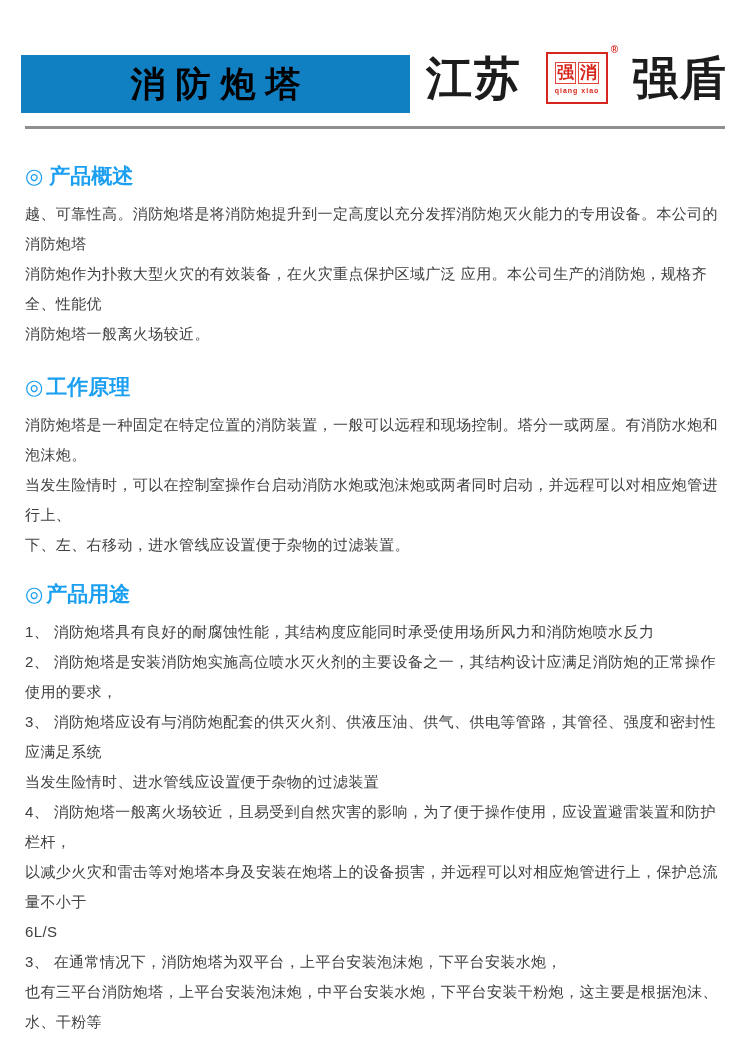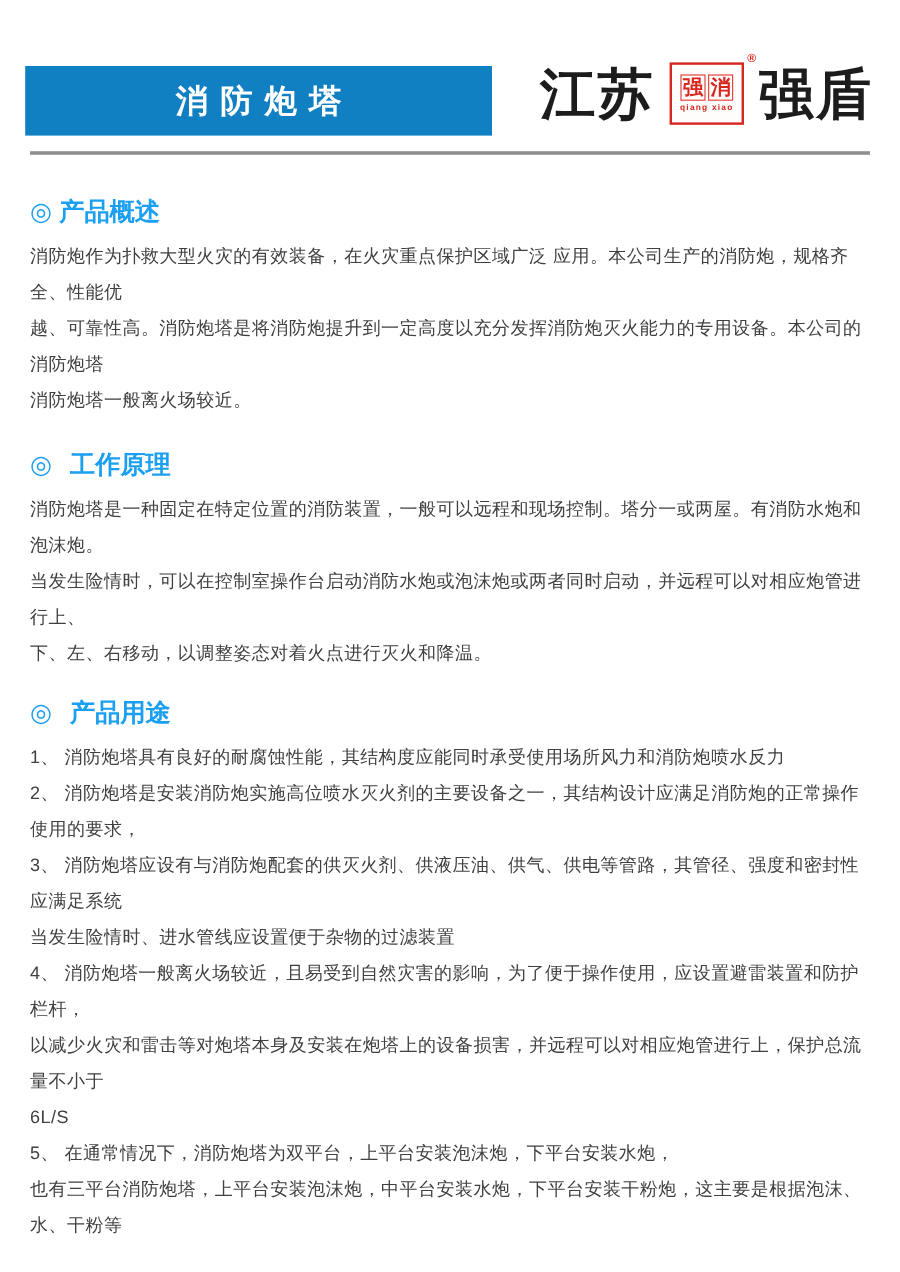"消防炮塔" .banner-title { color: #ffffff -> #000000; font-size: 27px -> 35px }
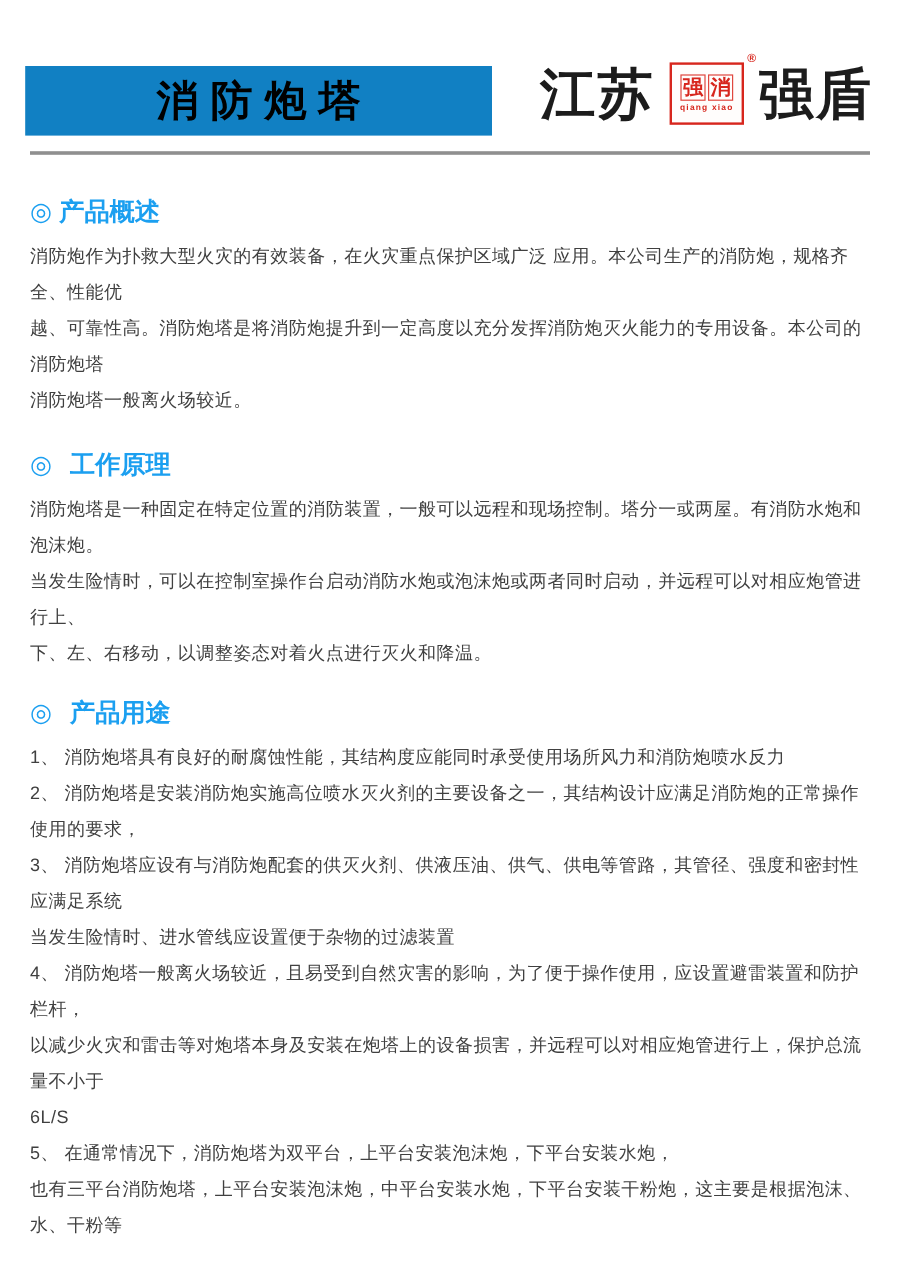"江苏" .logo { gap: 8px -> 20px }
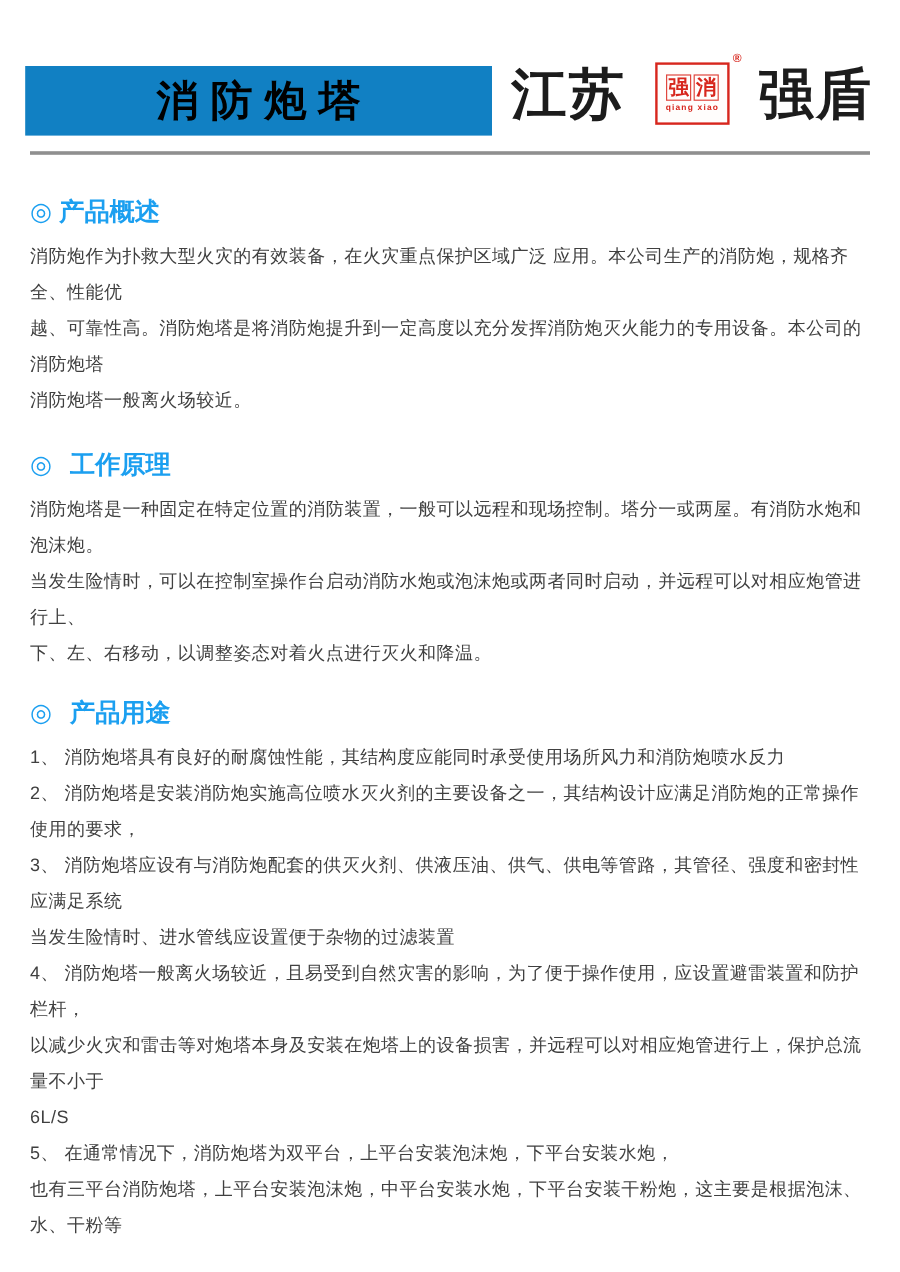"消防炮作为扑救大型火灾的有效装备，在火灾重点保护区域广泛" div.text-line { order: before "越、可靠性高。消防炮塔是将消防炮提升到一定高度以充分发挥消防炮灭火能力的专用设备" -> after "越、可靠性高。消防炮塔是将消防炮提升到一定高度以充分发挥消防炮灭火能力的专用设备" }
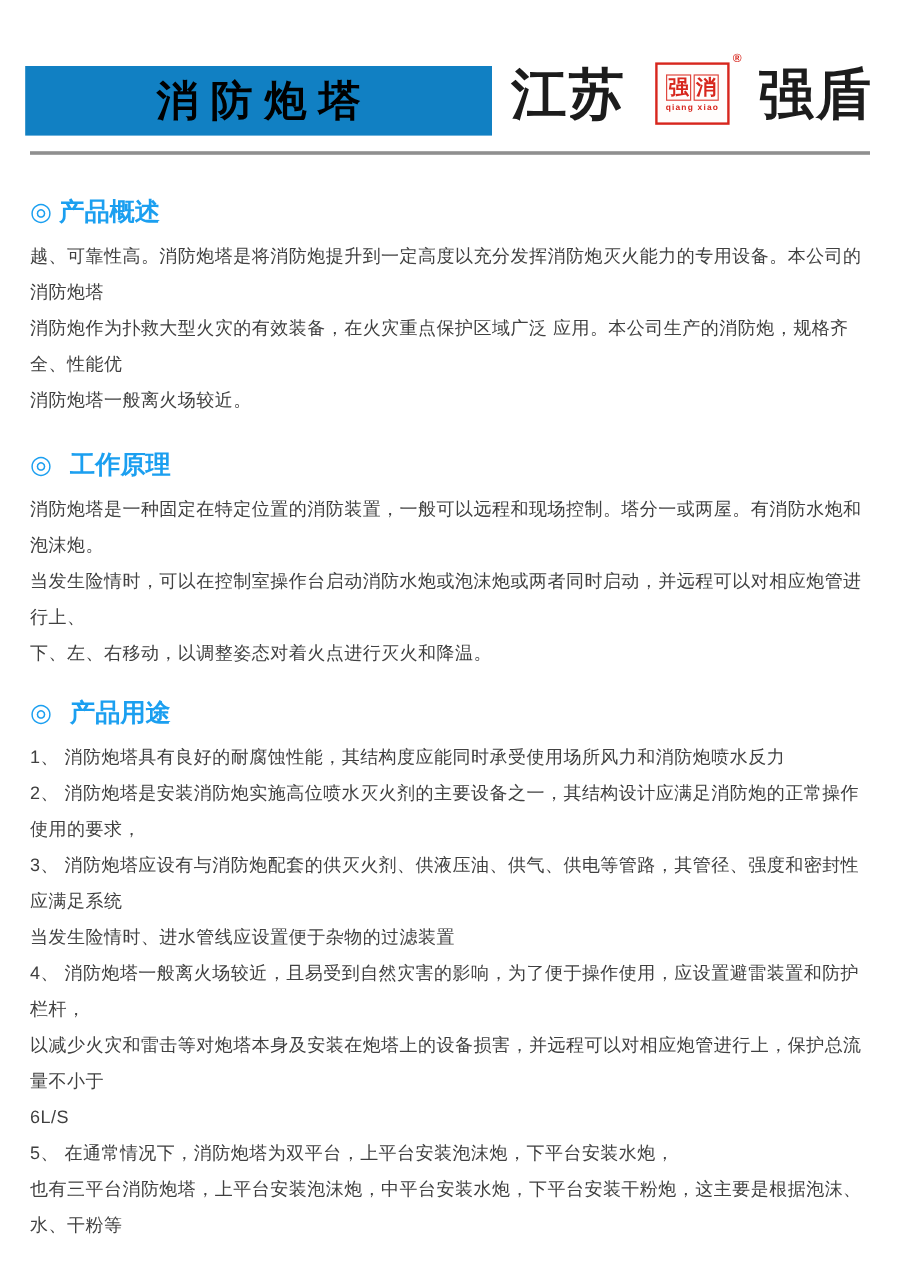"工作原理" .sec-heading.tight .sec-title { margin-left: 15px -> 3px }
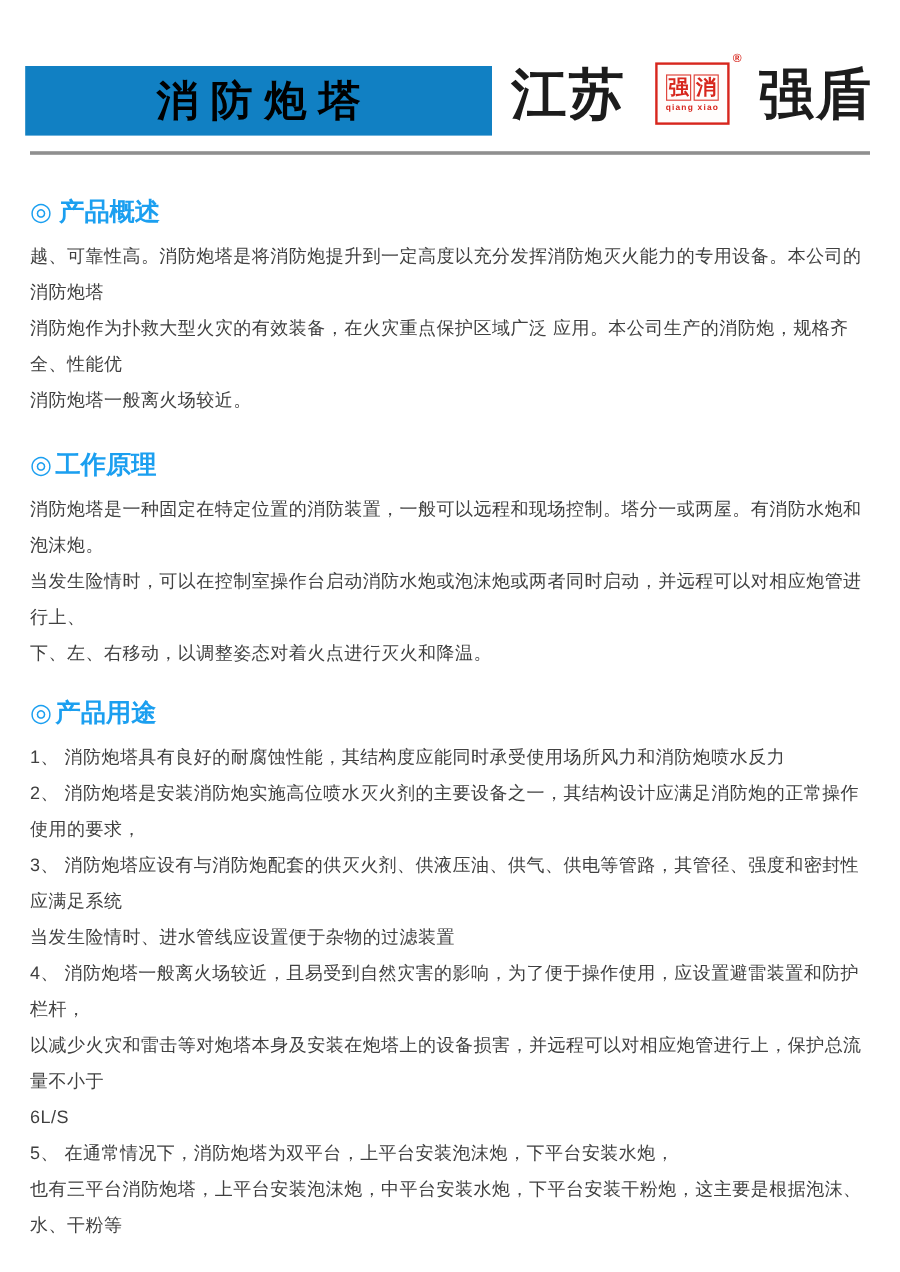"下、左、右移动，以调整姿态对着火点进行灭火和降温。" div.text-line { text: 以调整姿态对着火点进行灭火和降温 -> 进水管线应设置便于杂物的过滤装置 }
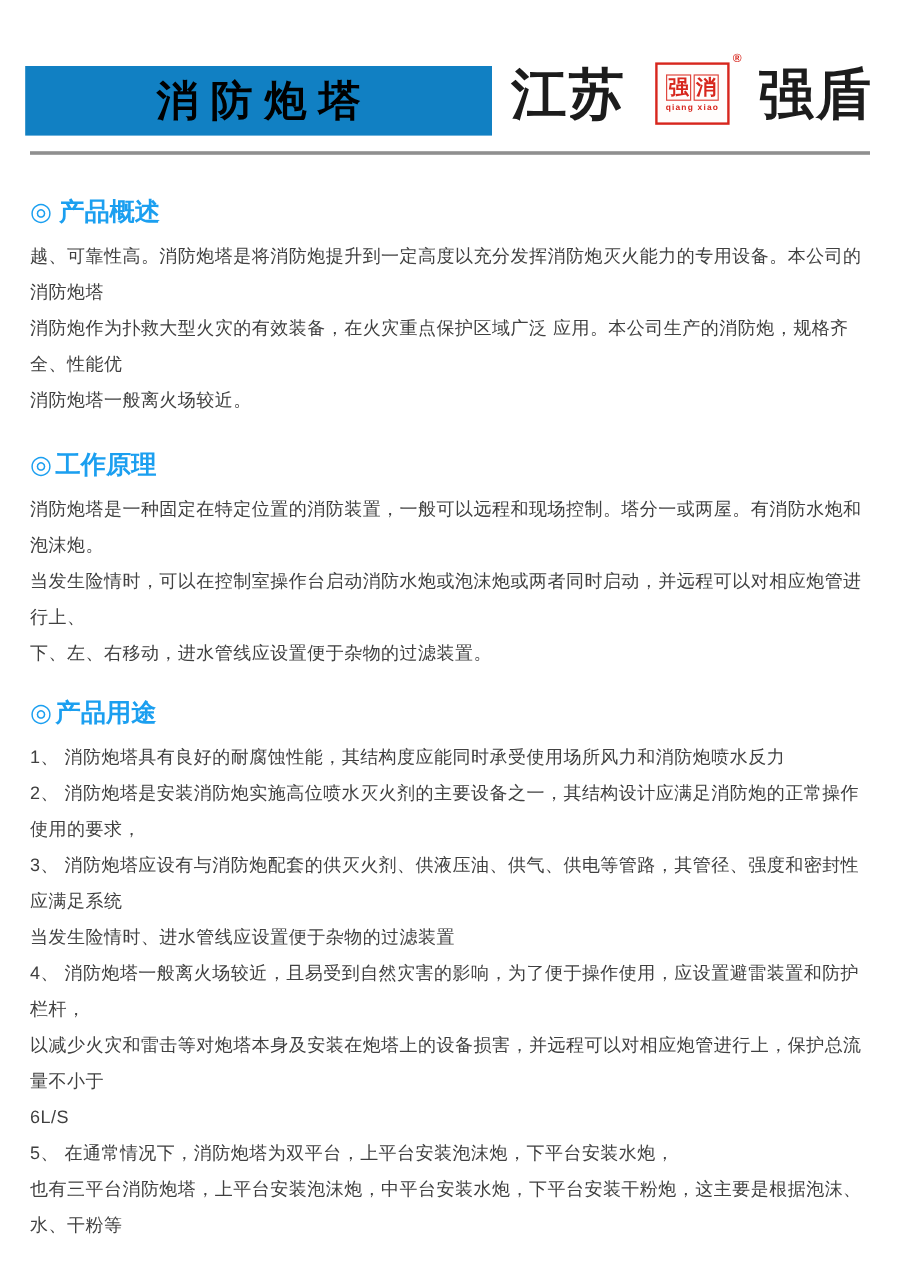"5、 在通常情况下，消防炮塔为双平台，上平台安装泡沫炮，下平台安装水炮，" div.text-line { text: 5 -> 3 }
